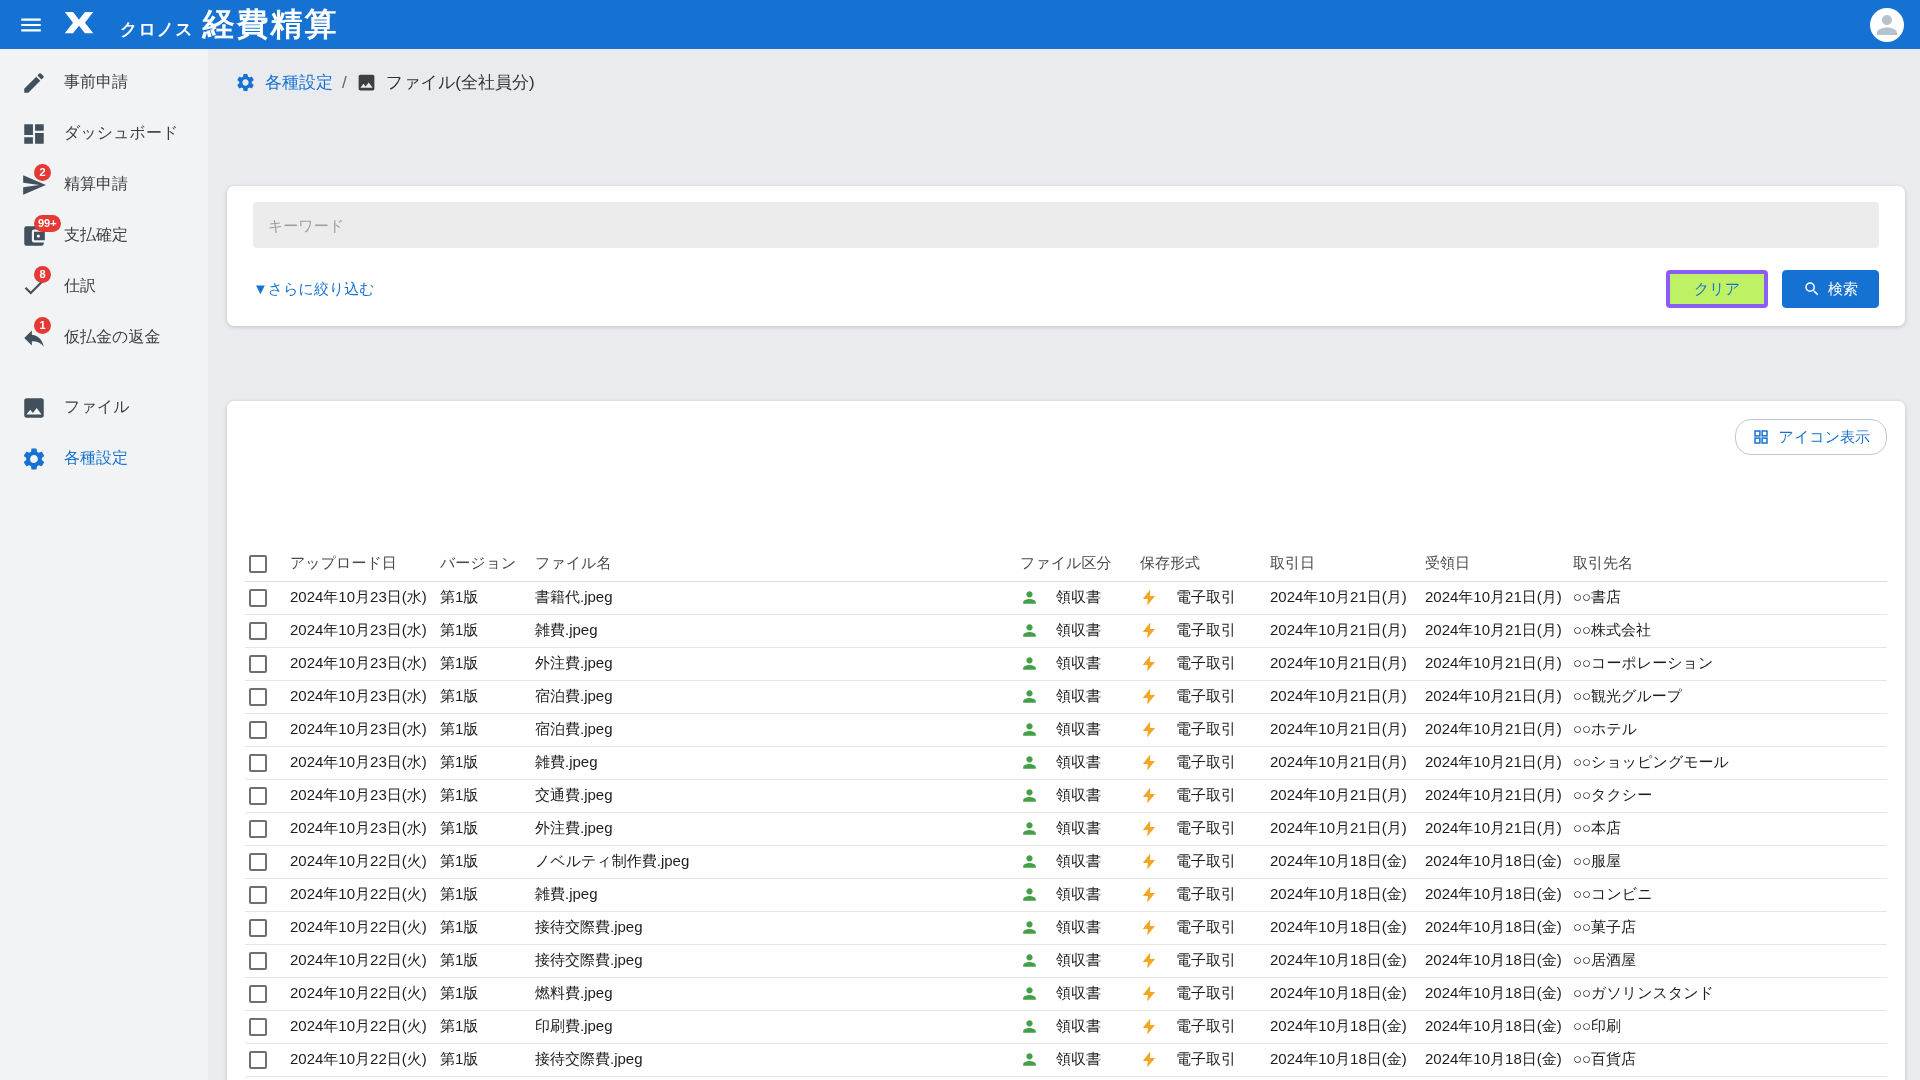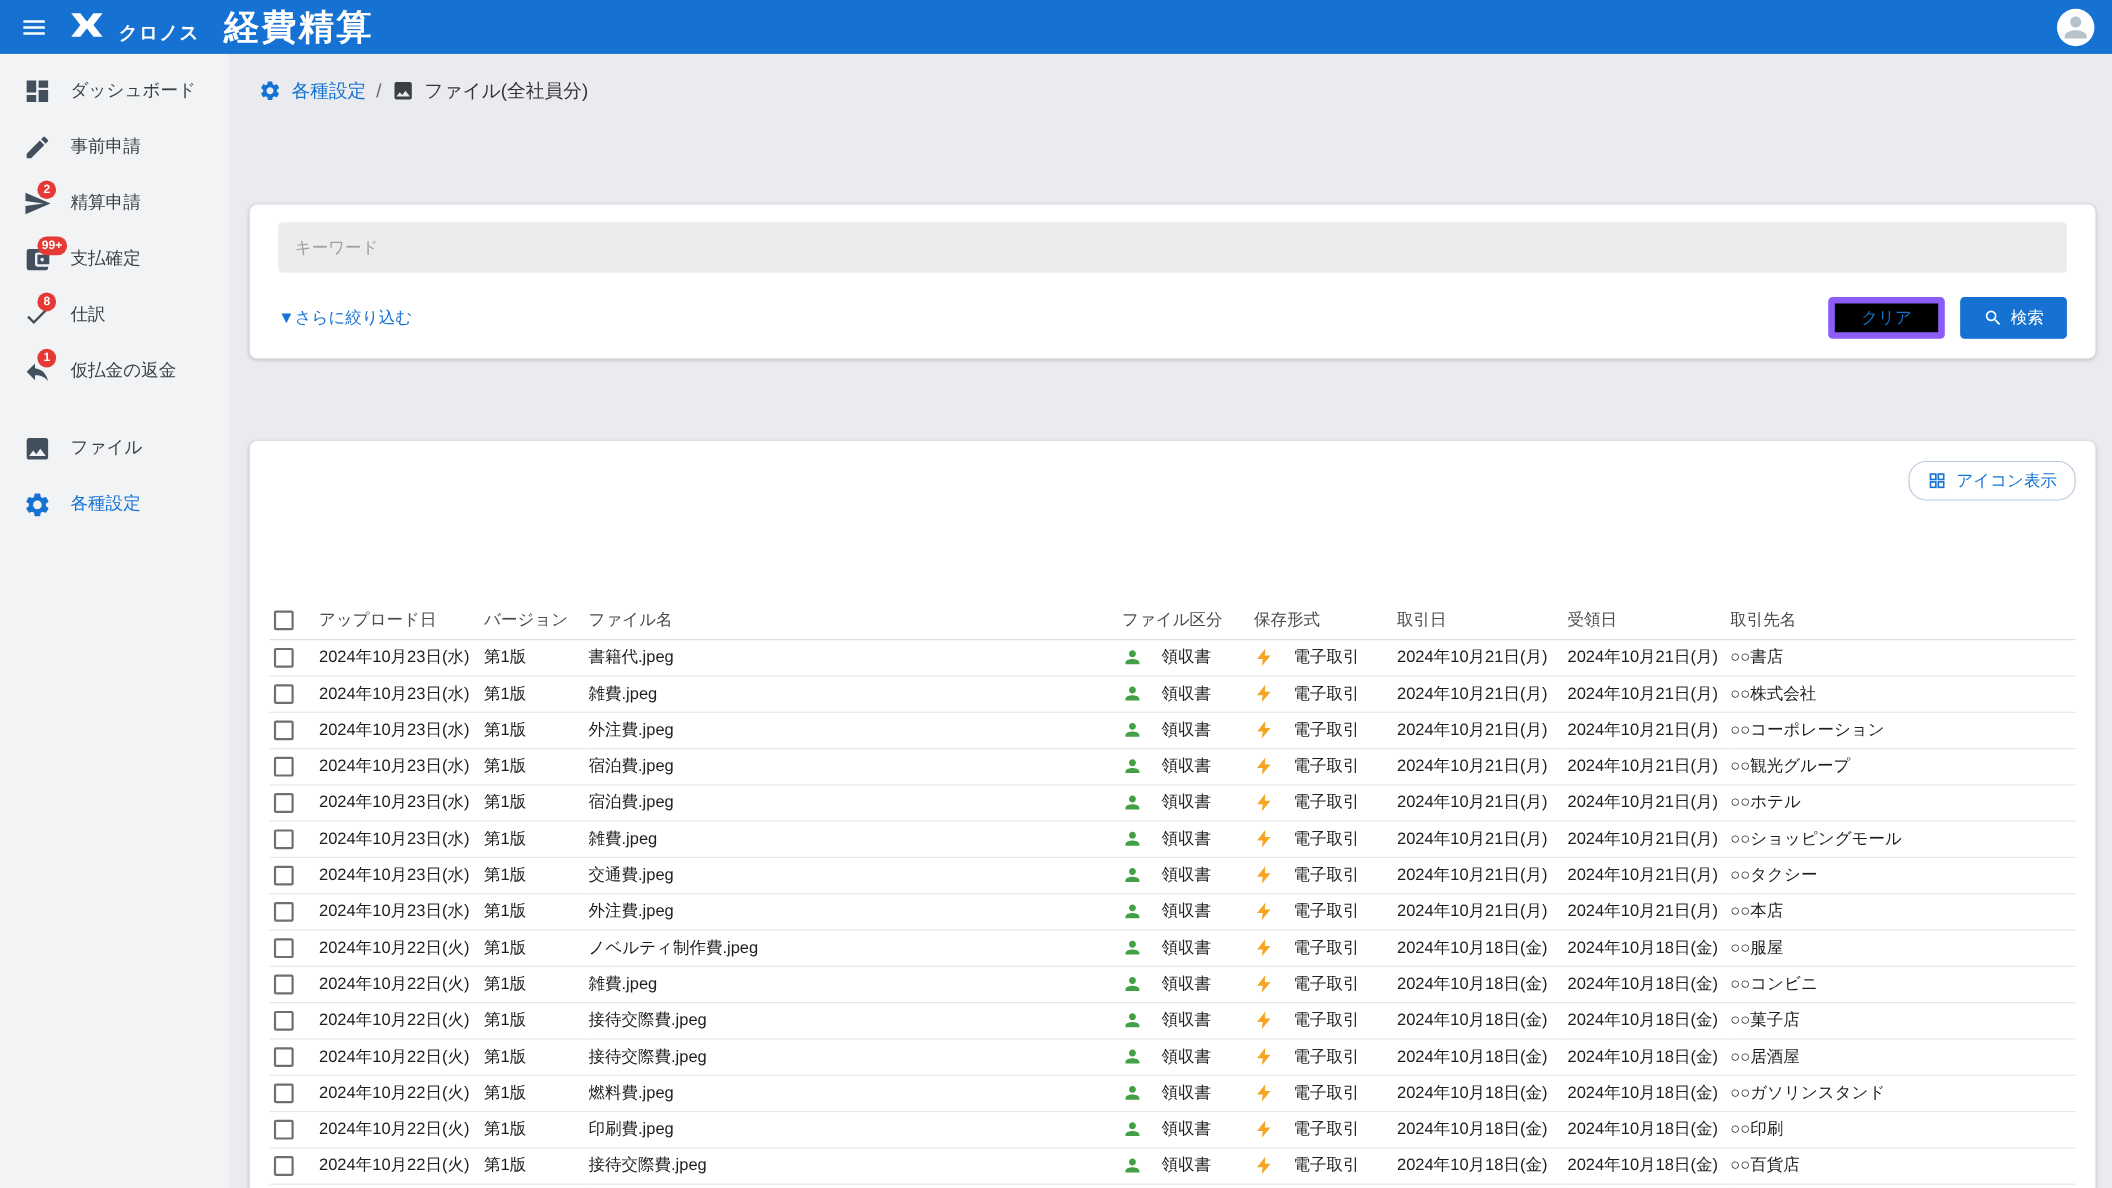"クロノス" .brand-text { gap: 22px -> 9px; margin-left: 10px -> 22px }
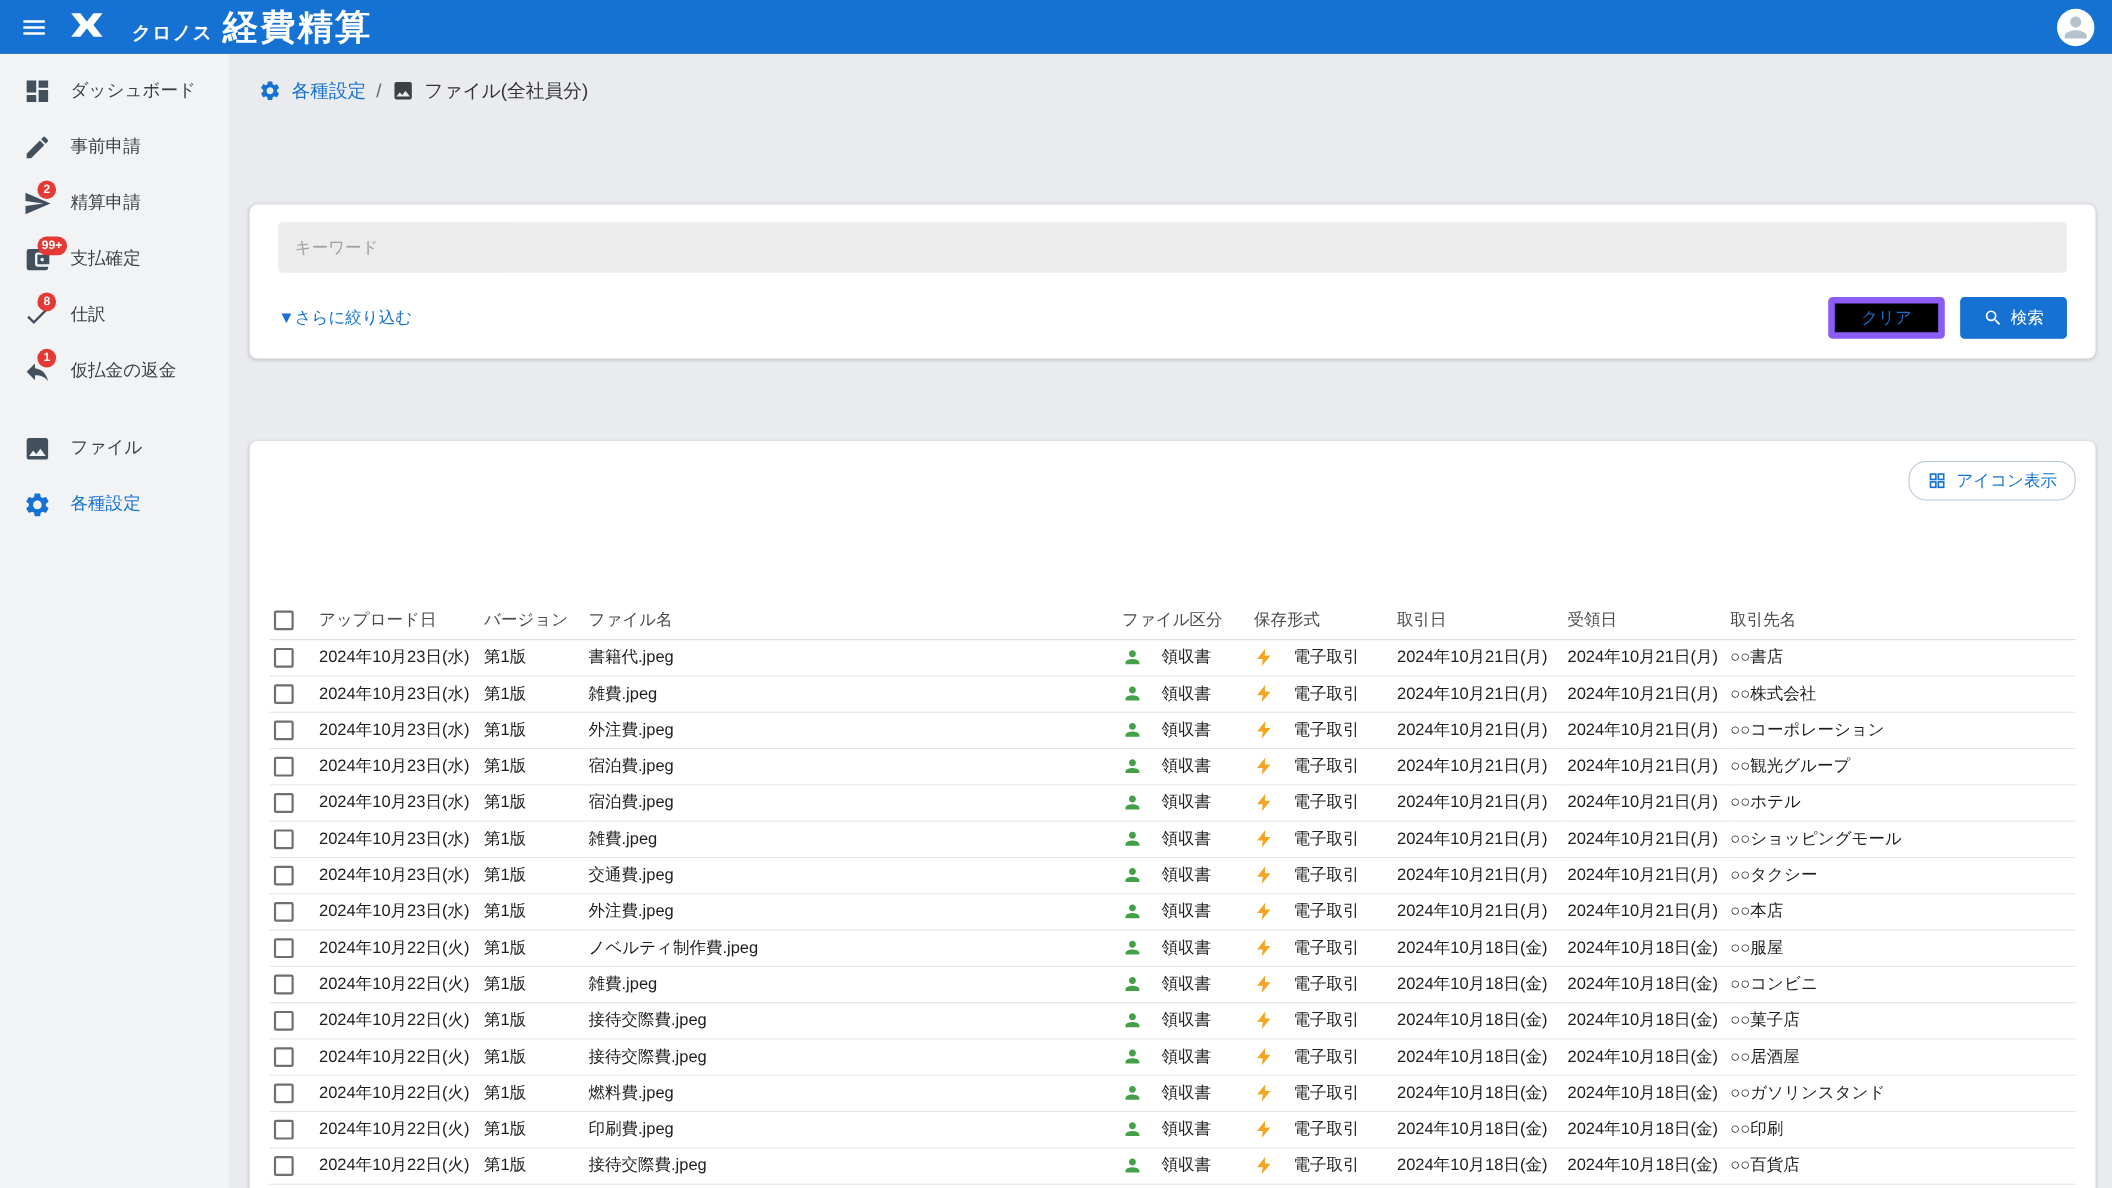"ダッシュボード" div.nav-item { order: before "事前申請" -> after "事前申請" }
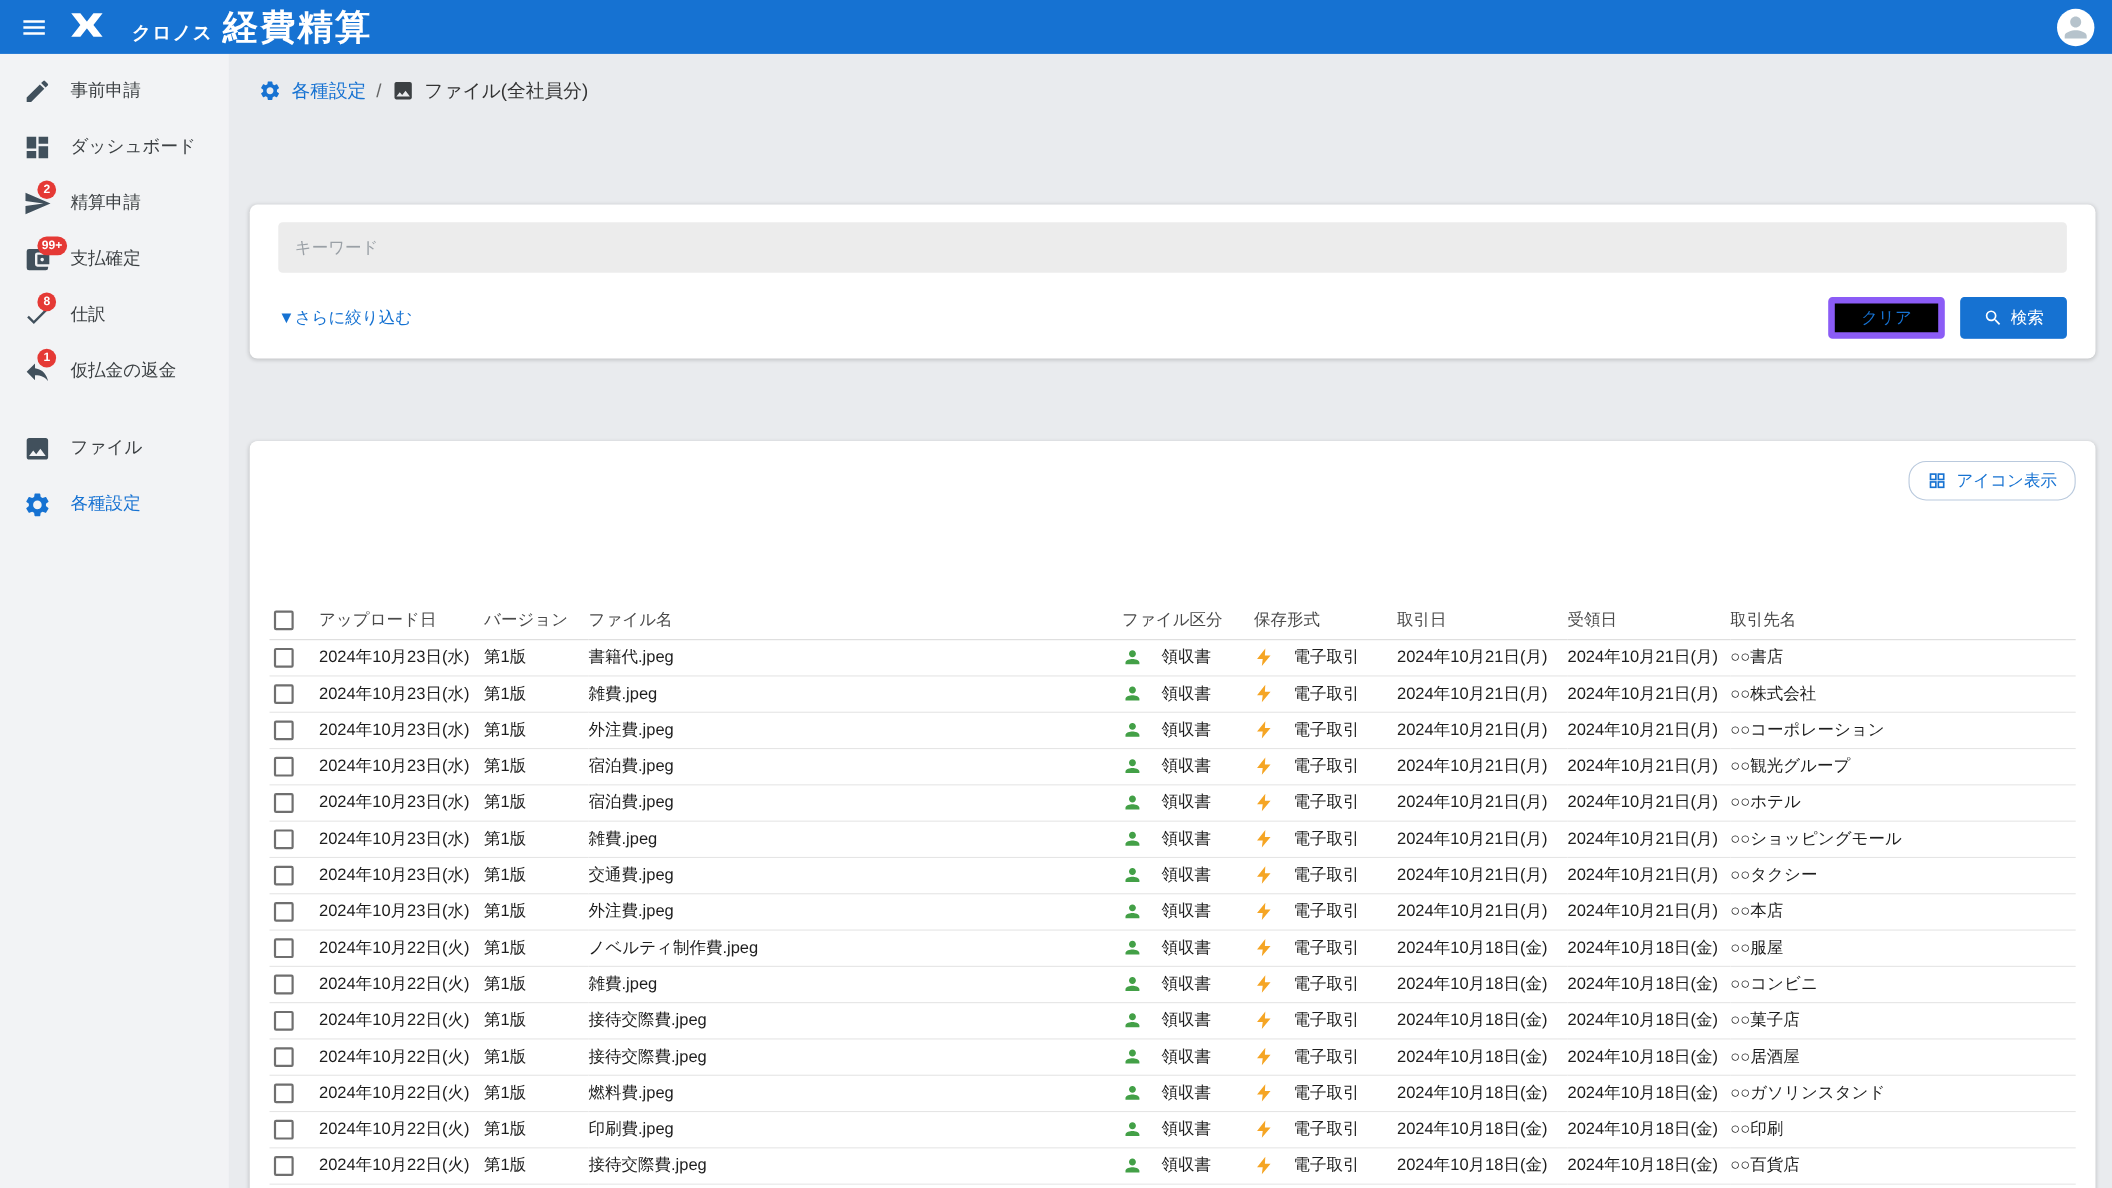"クリア" .btn-outline { background: #000000 -> #bef264; border: 6px solid #8b5cf6 -> 4px solid #8b5cf6 }
